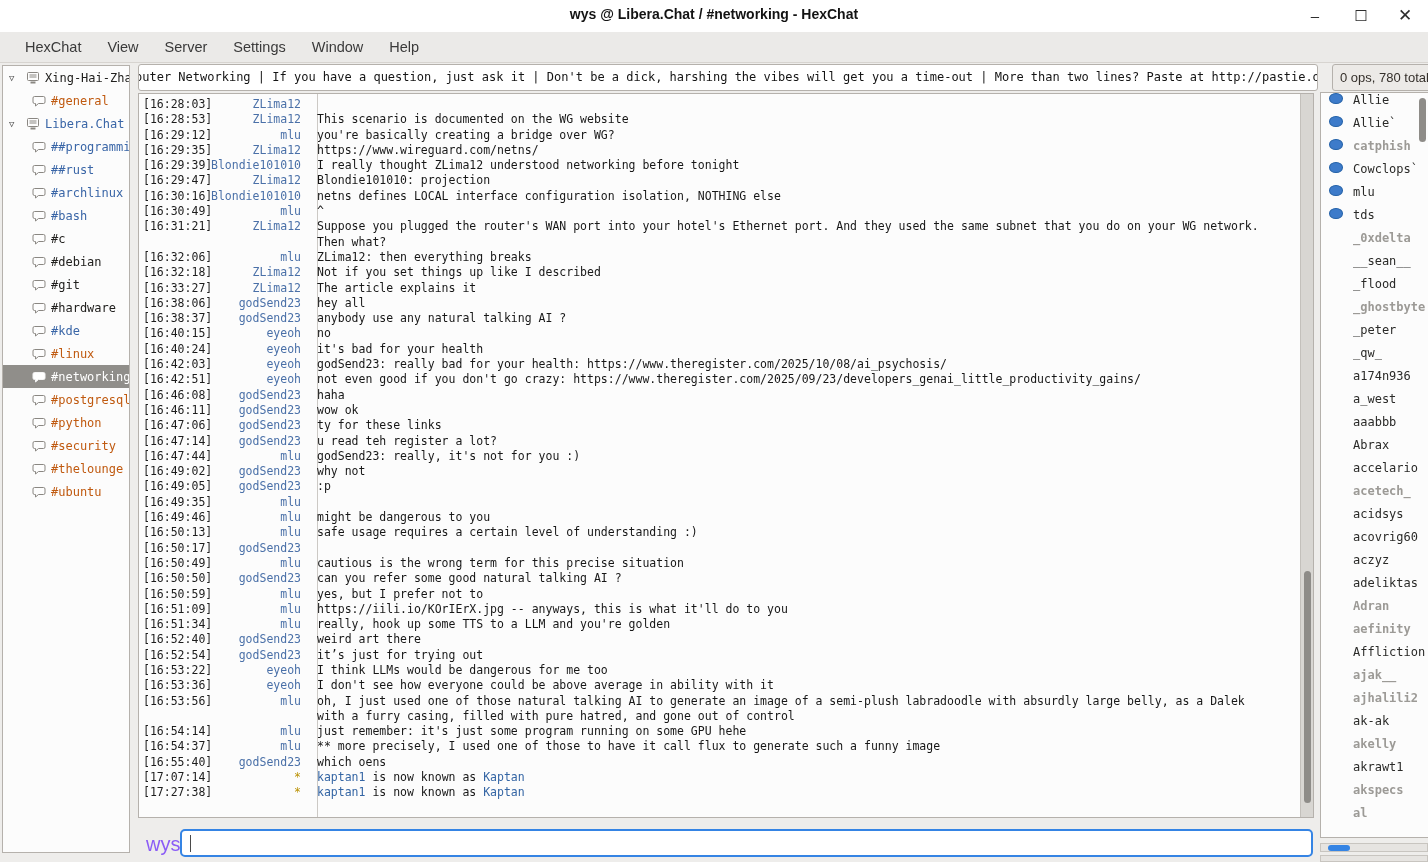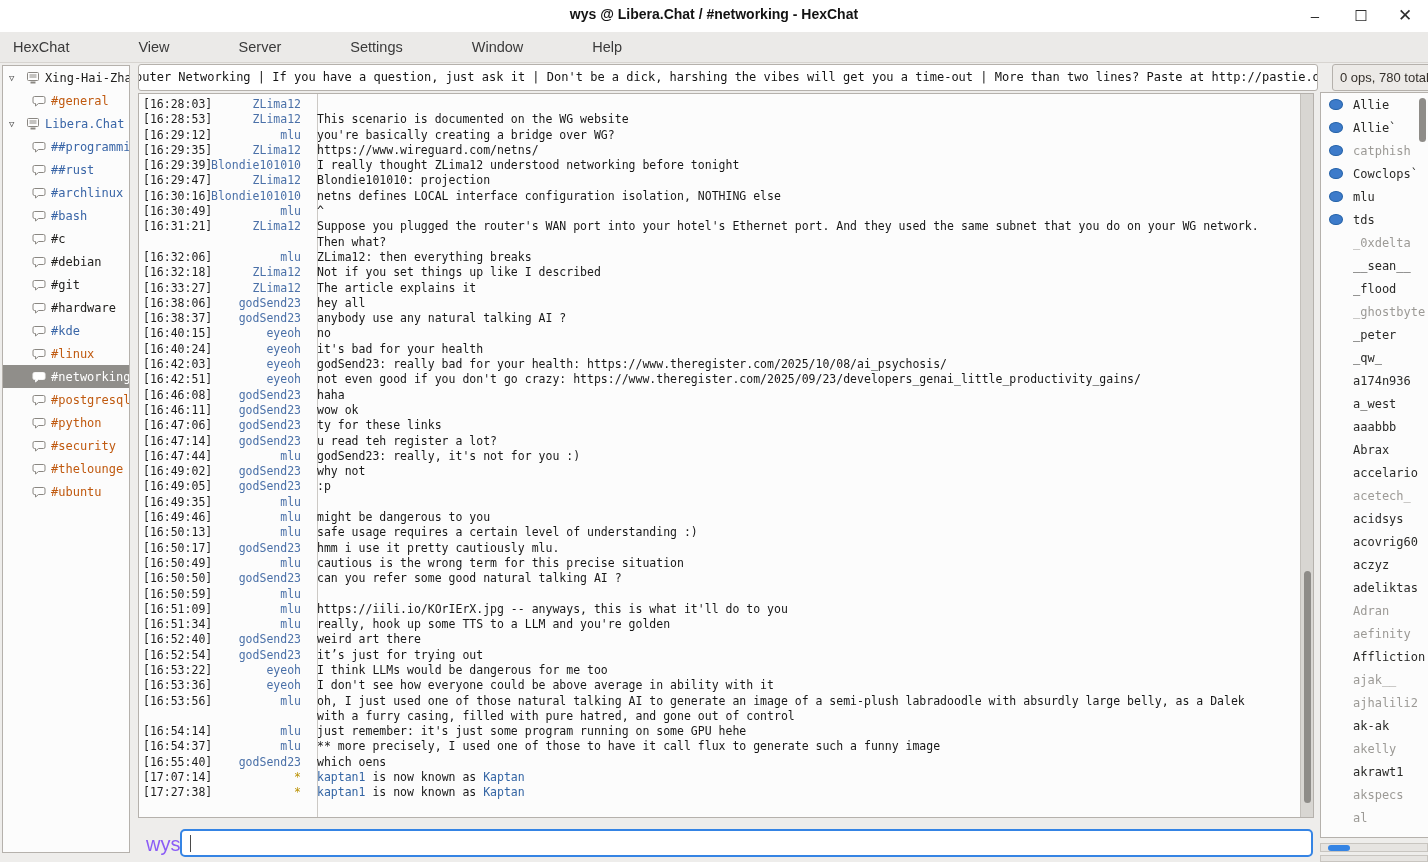"HexChat" .menubar { gap: 43px -> none; padding-left: 0 -> 12px }
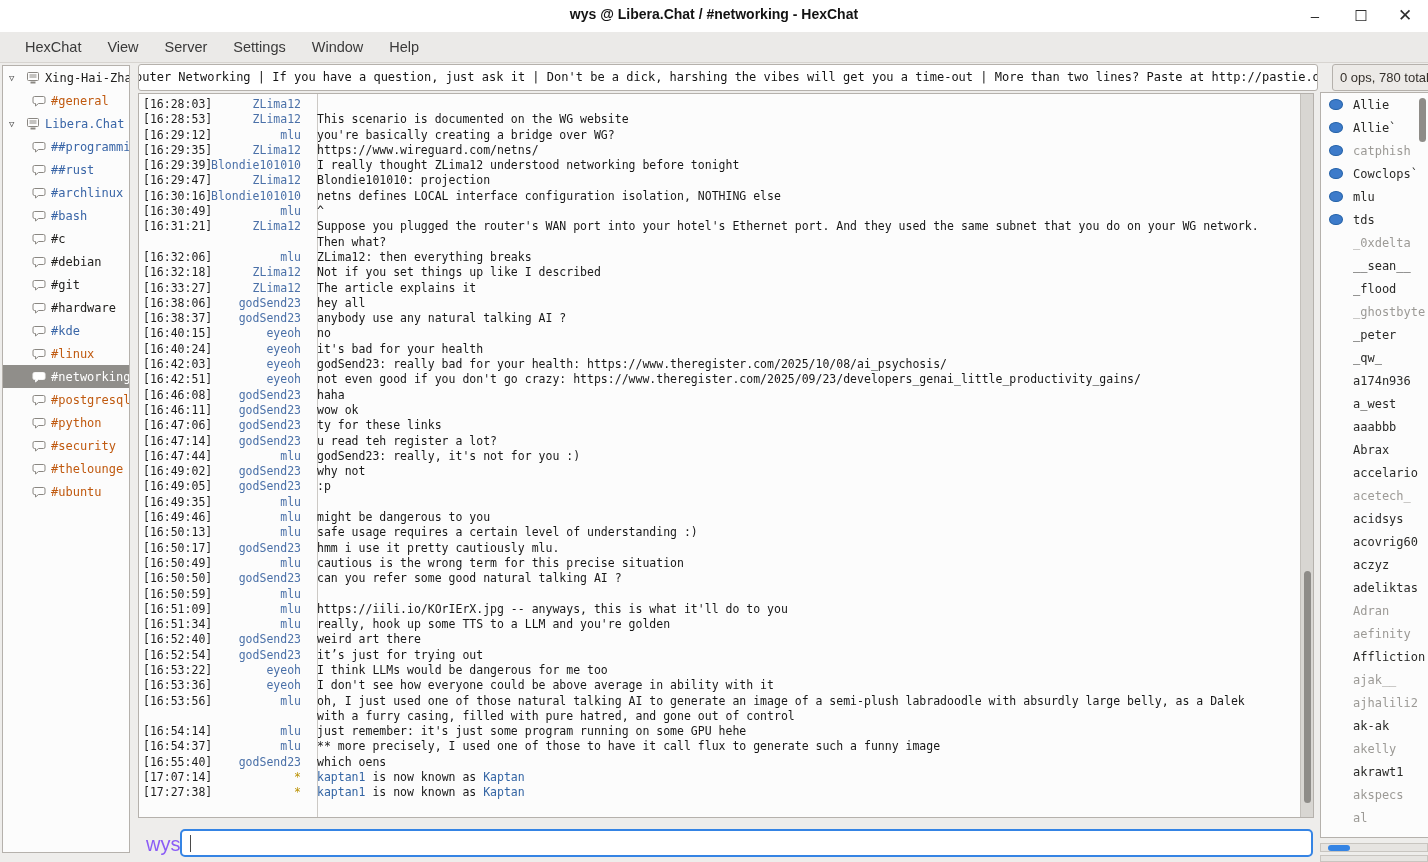"Allie" .user-row { align-items: center -> none }
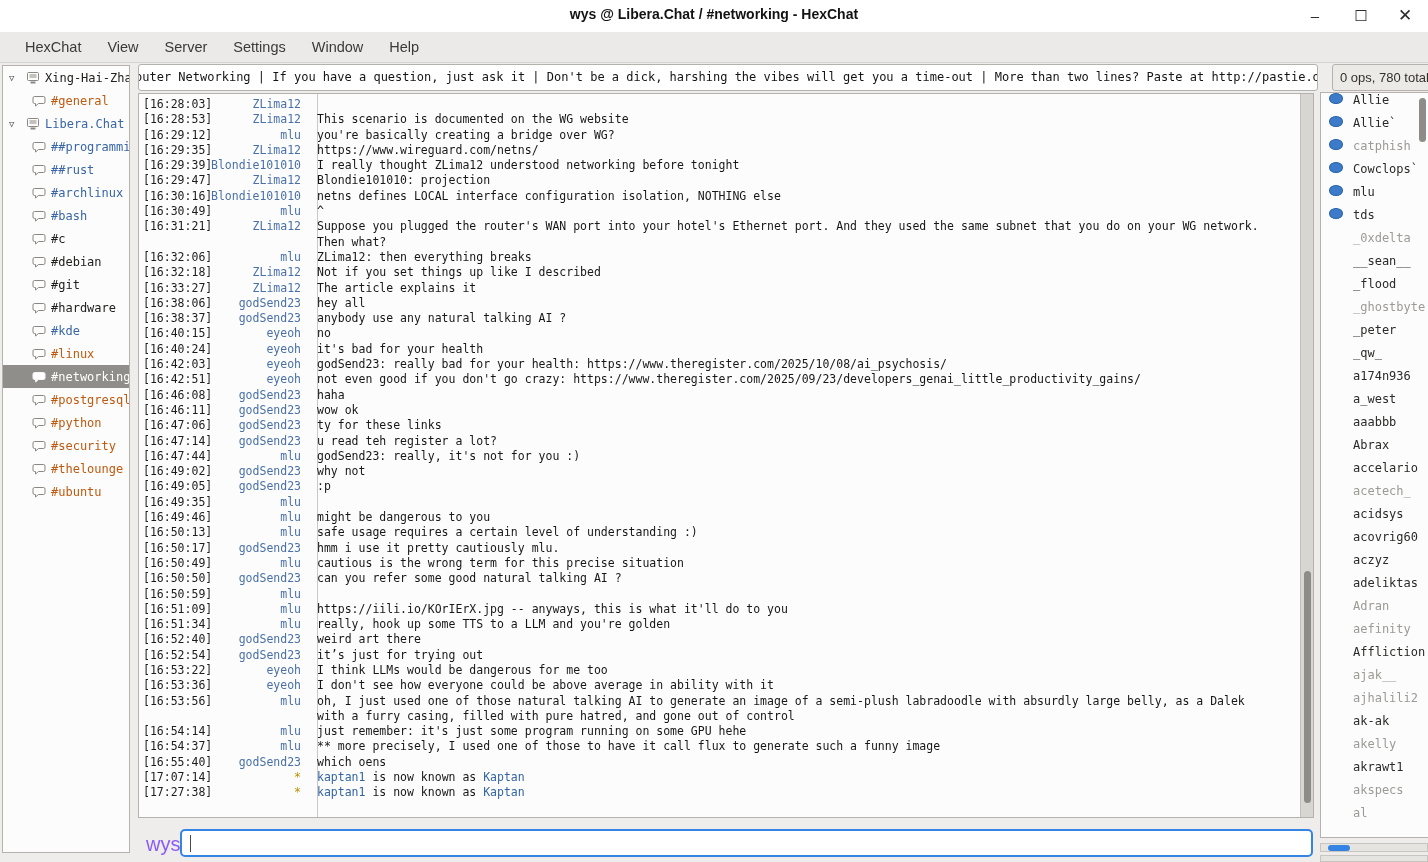"catphish" .user-row.away .u-name { font-weight: none -> bold }
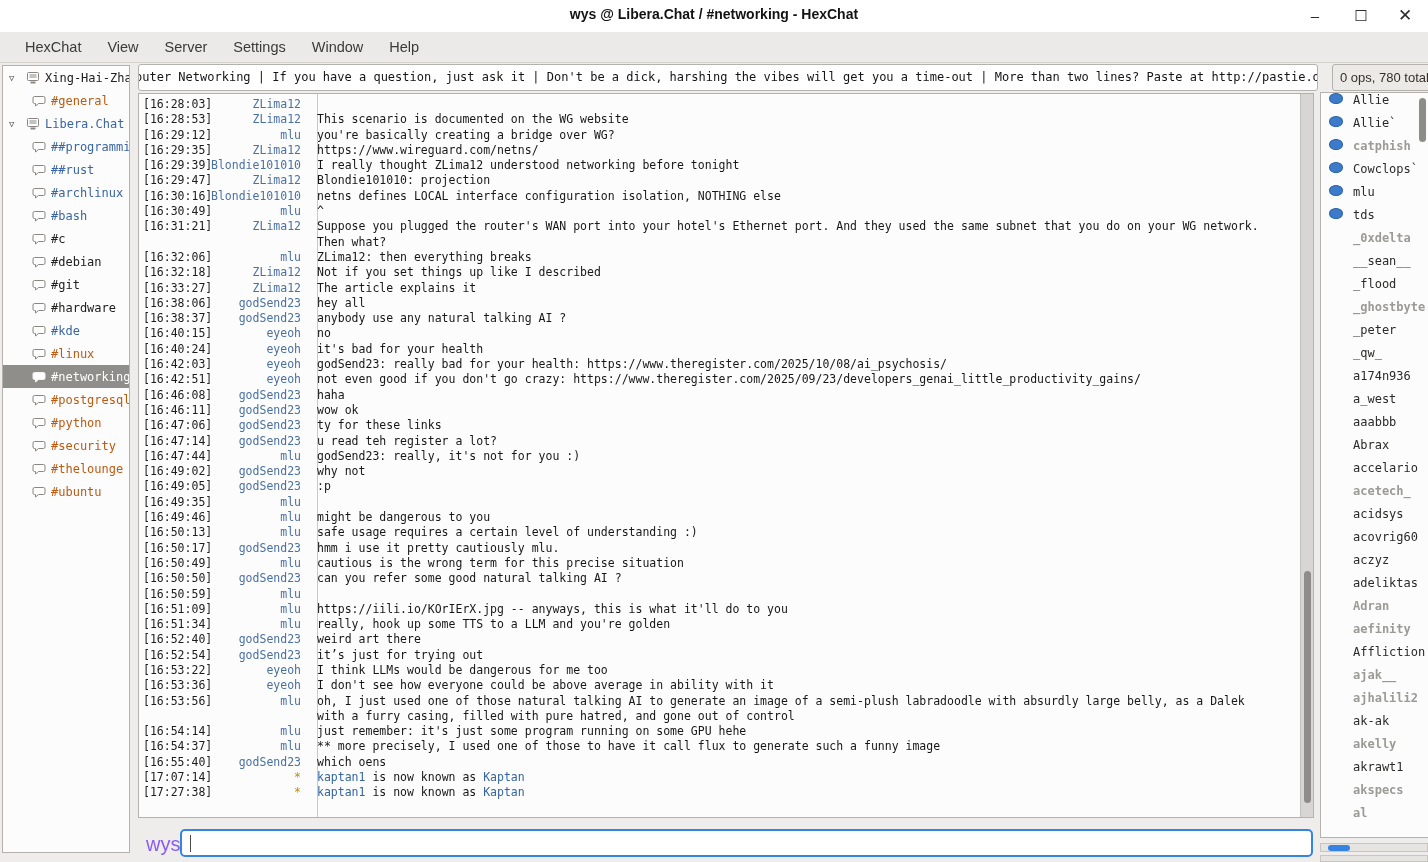"hmm i use it pretty" div.msg { html: <div>hmm i use it pretty cautiously mlu.</div> -> none }
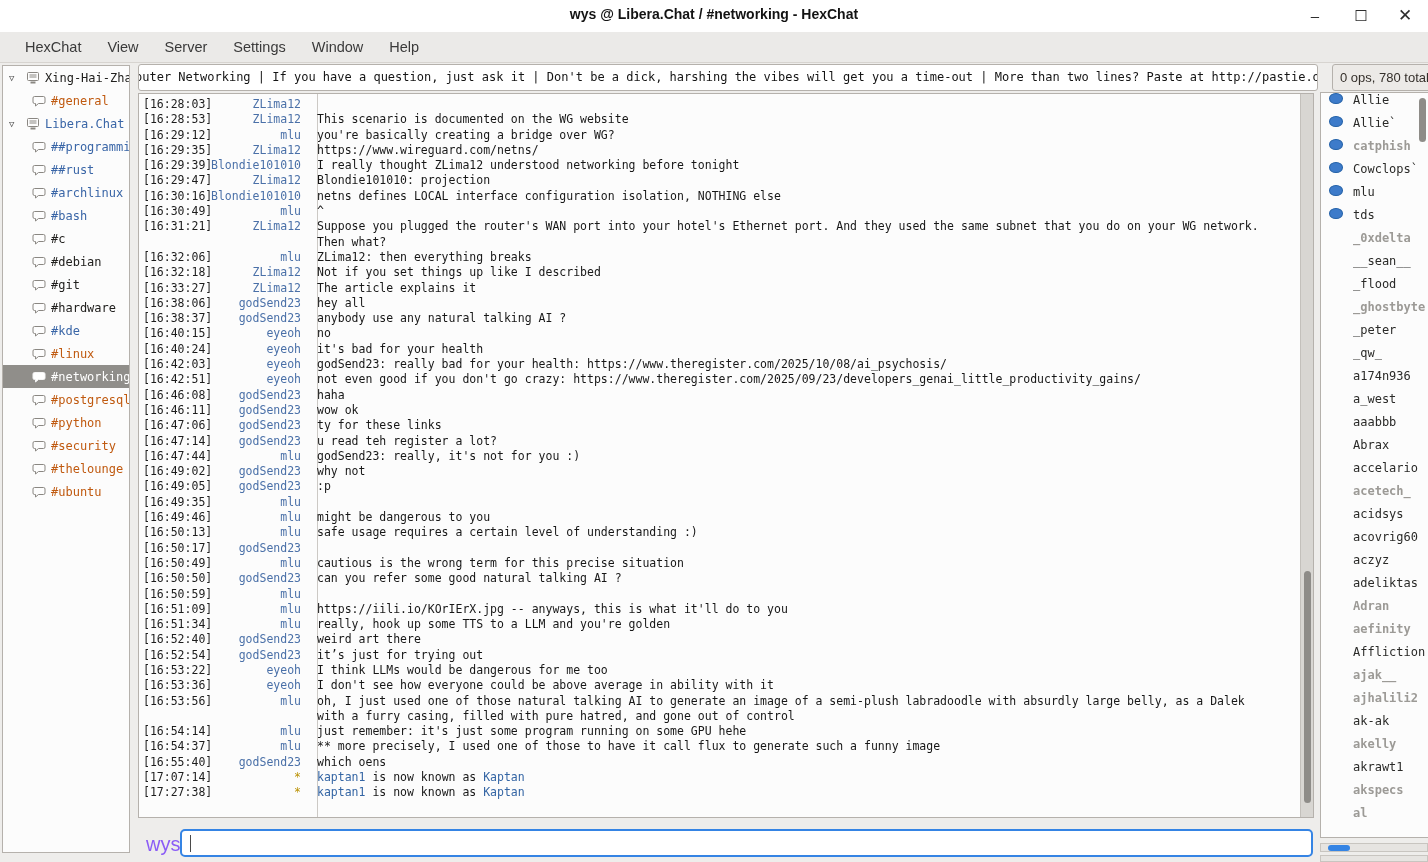"yes, but I prefer not" div.msg { html: none -> <div>yes, but I prefer not to</div> }
